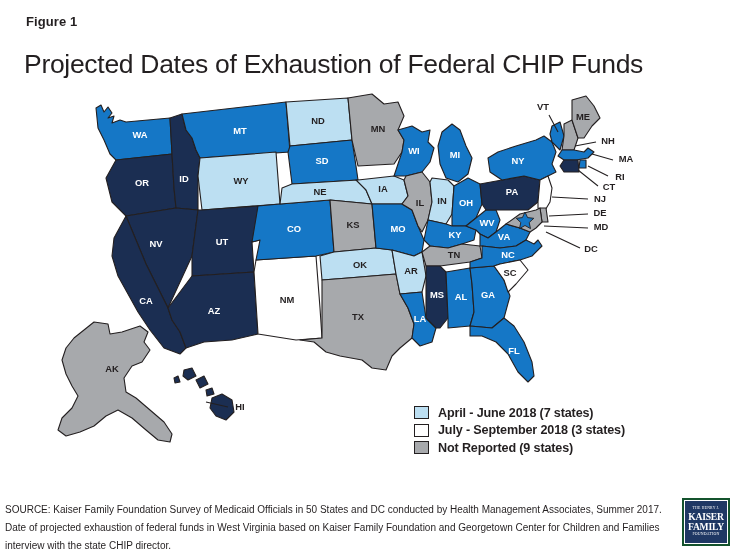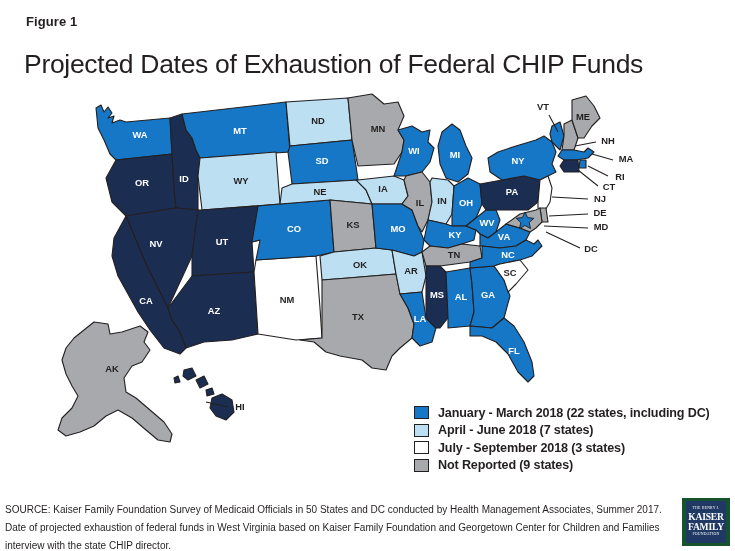"January - March 2018 (22" div.leg-row { html: <div> <span></span> <span>January - March 2018 (22 states, including DC)</span> </div> -> none }
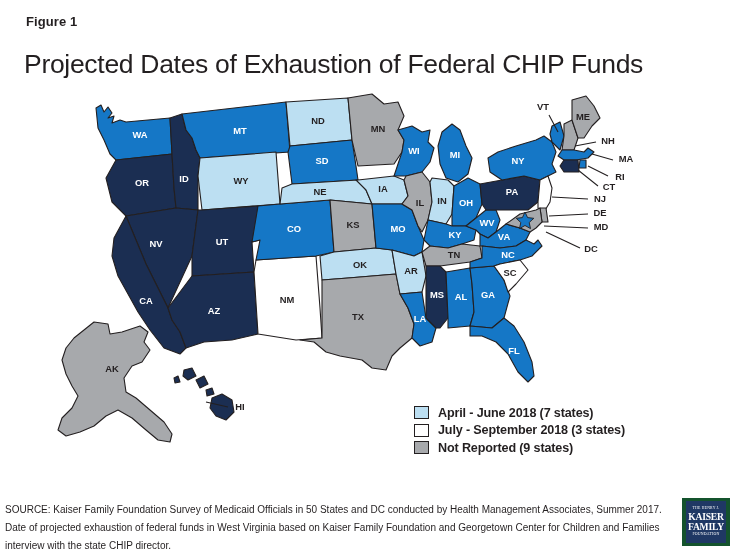"KAISER" #kff-logo { border: 4px solid #14532d -> 2px solid #14532d }
